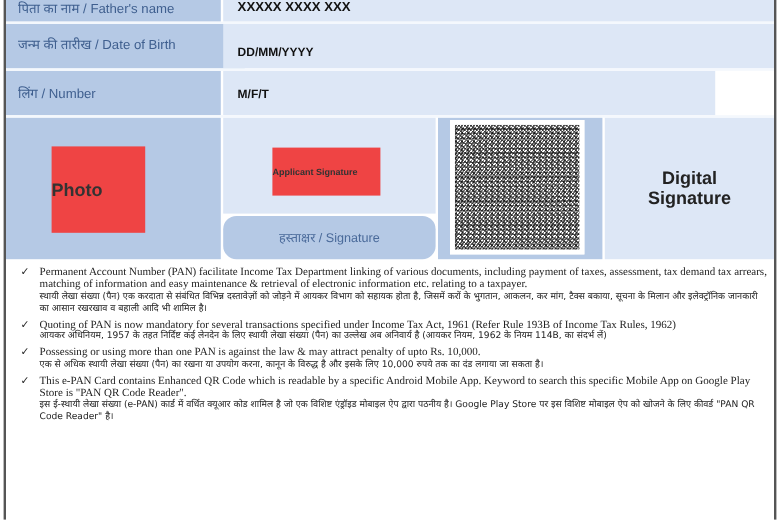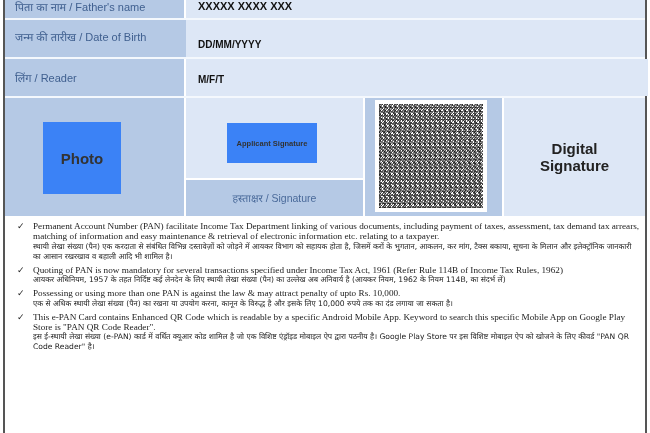"लिंग / Reader" span { text: Reader -> Number }
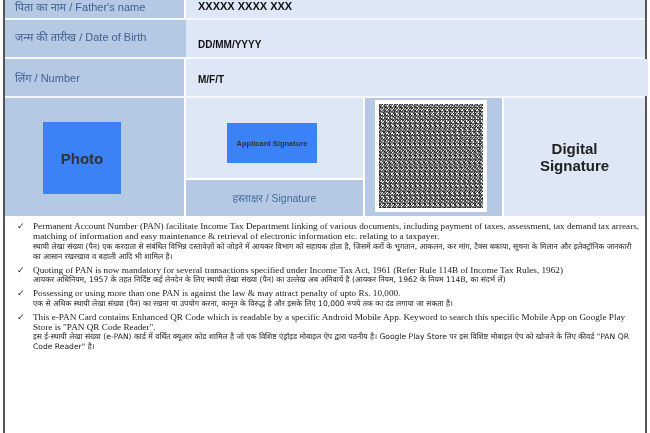"M/F/T" div.cell { width: 462px -> 410px }
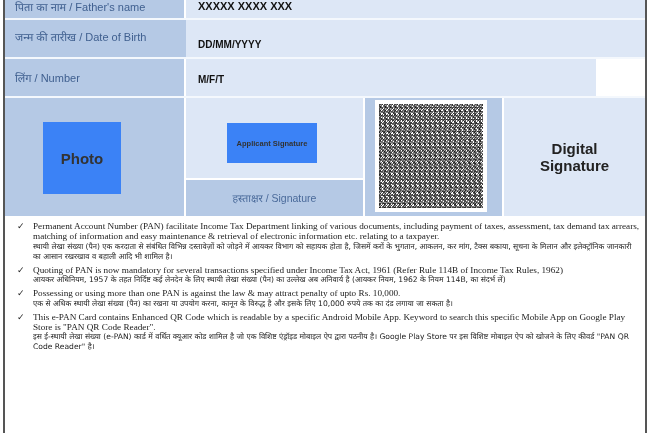"Applicant Signature" .box { background: #3b82f6 -> #ef4444; justify-content: center -> none }
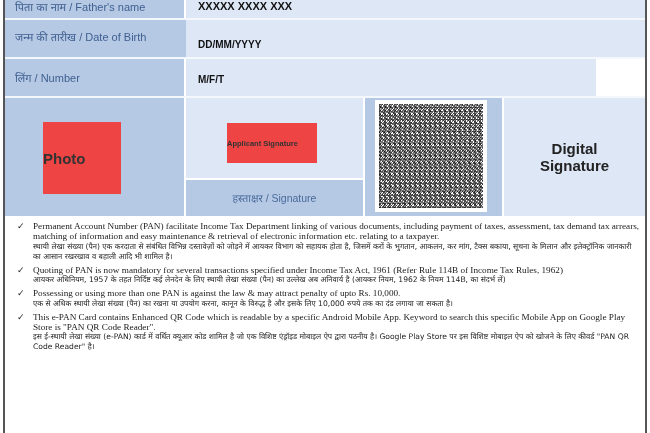"हस्ताक्षर / Signature" div.cell { border-radius: none -> 11px }
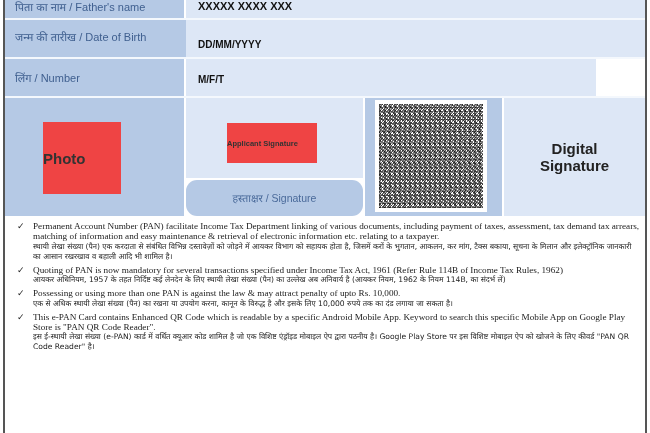"Quoting of PAN is now" span.en { text: 114B -> 193B }
